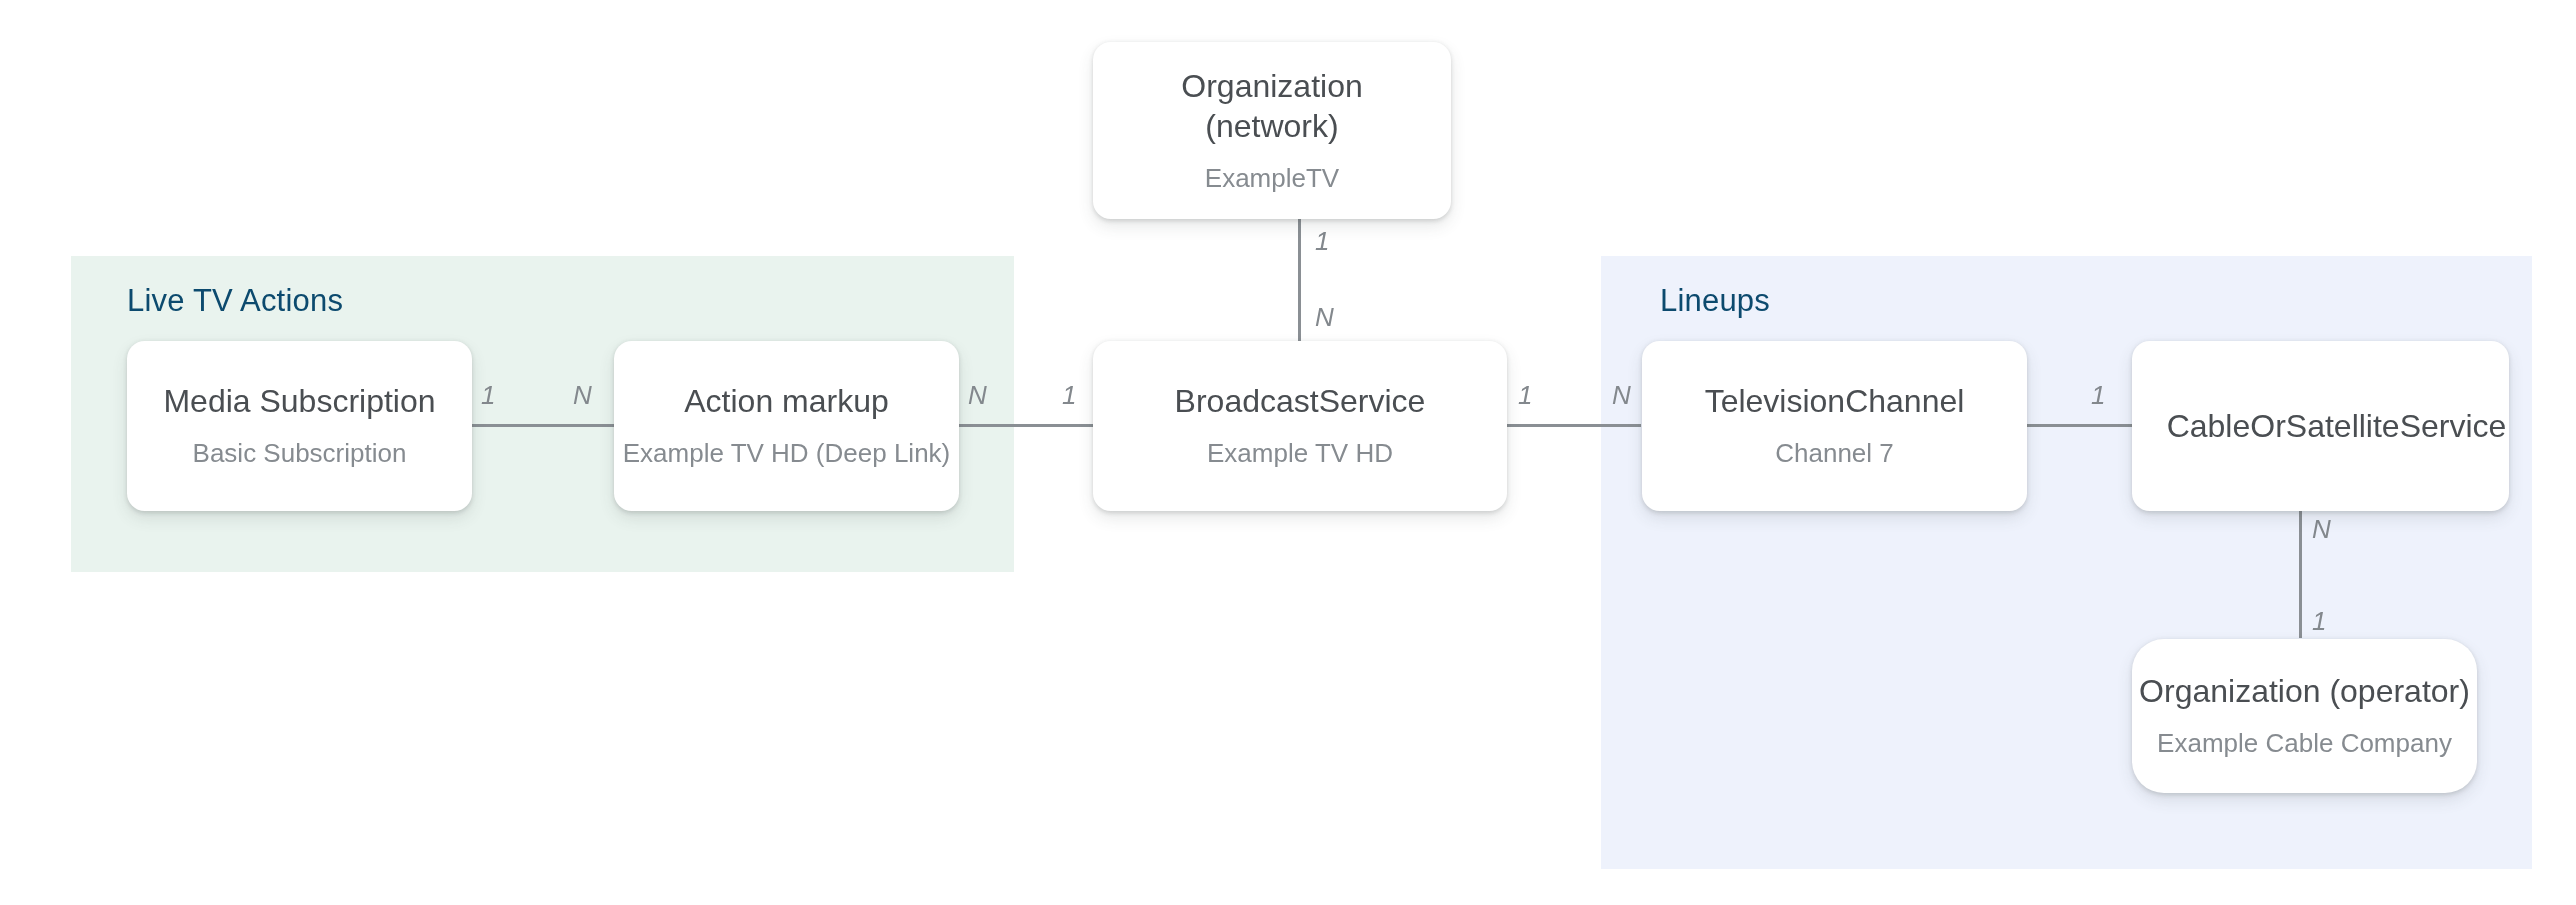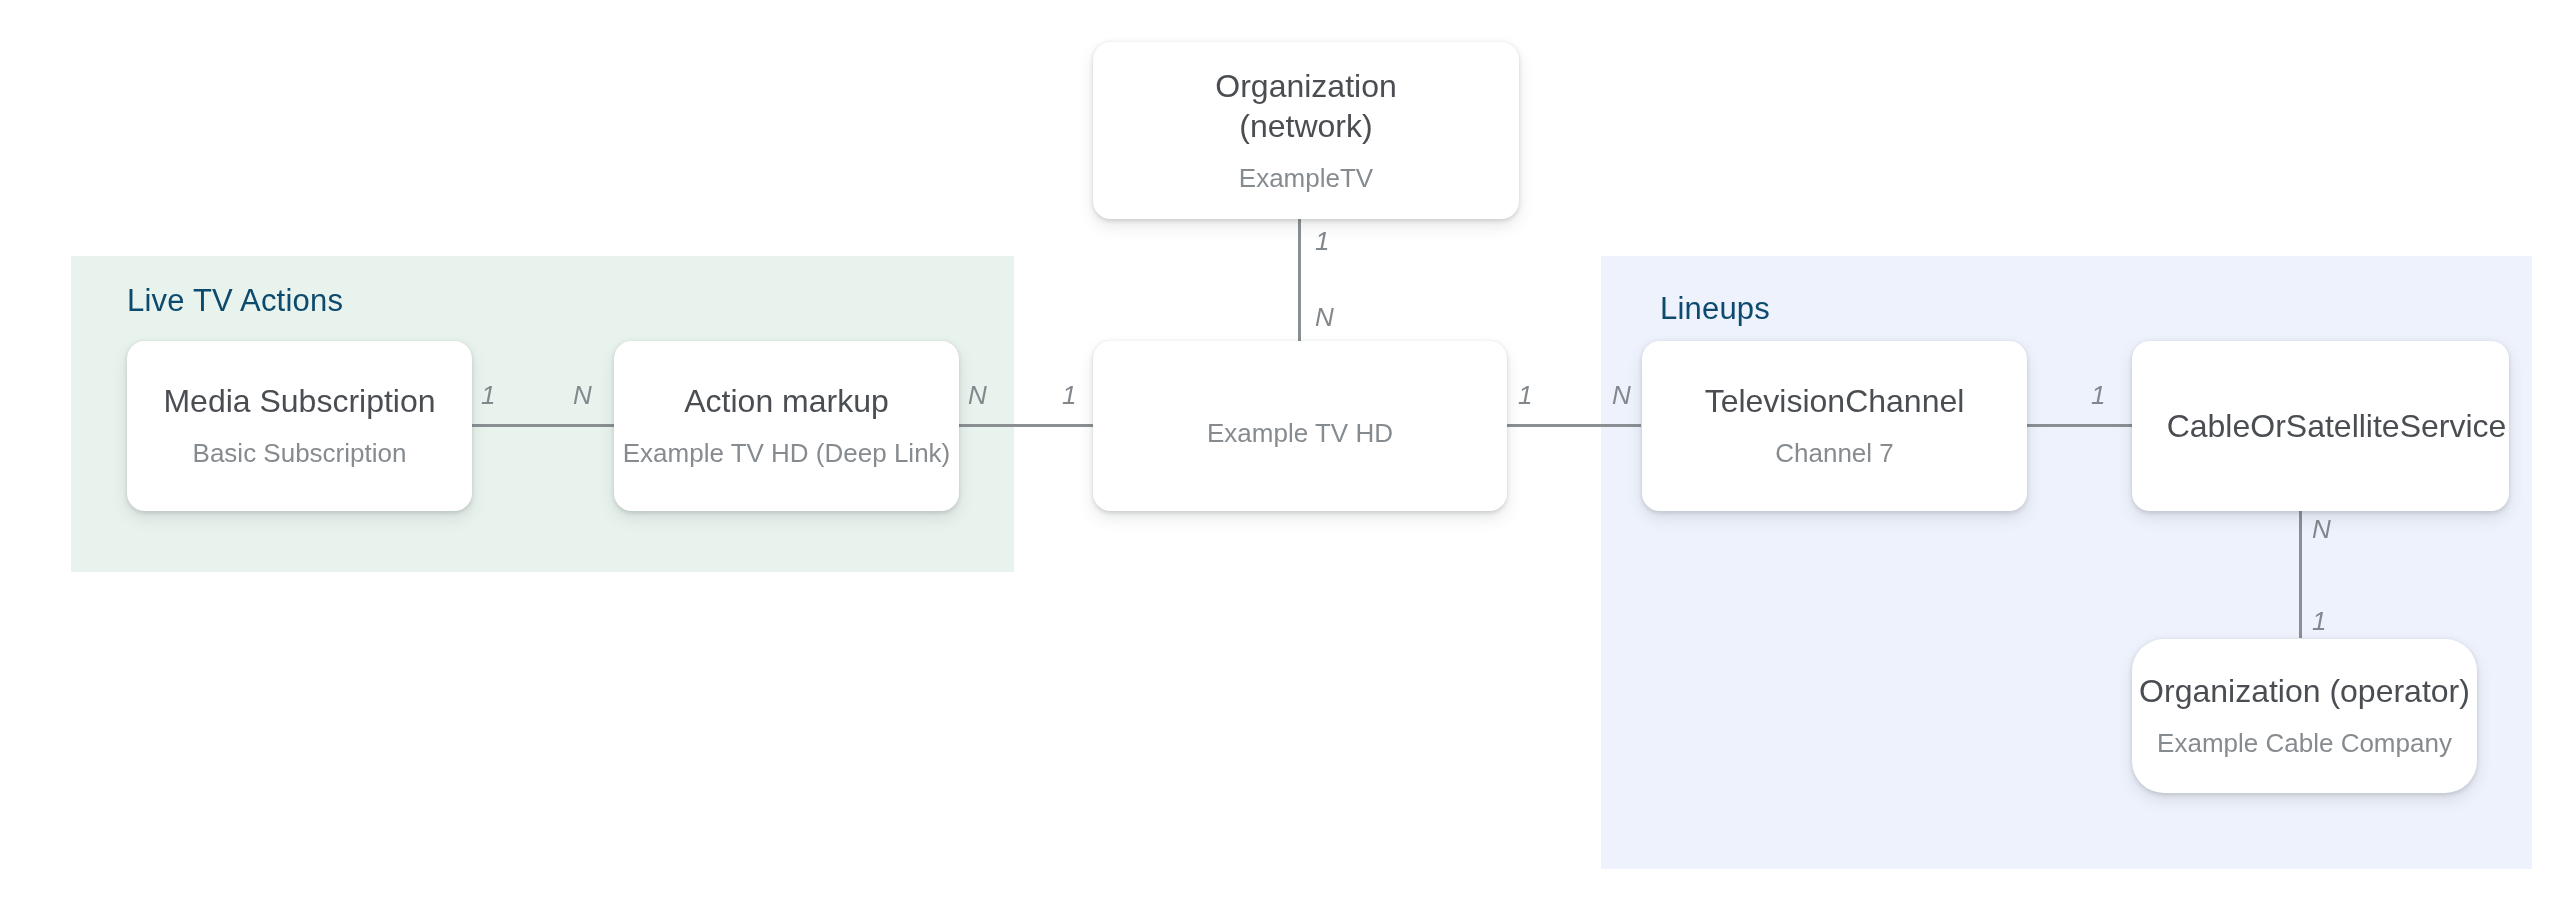"Organization" .node-organization-network { width: 426px -> 358px }
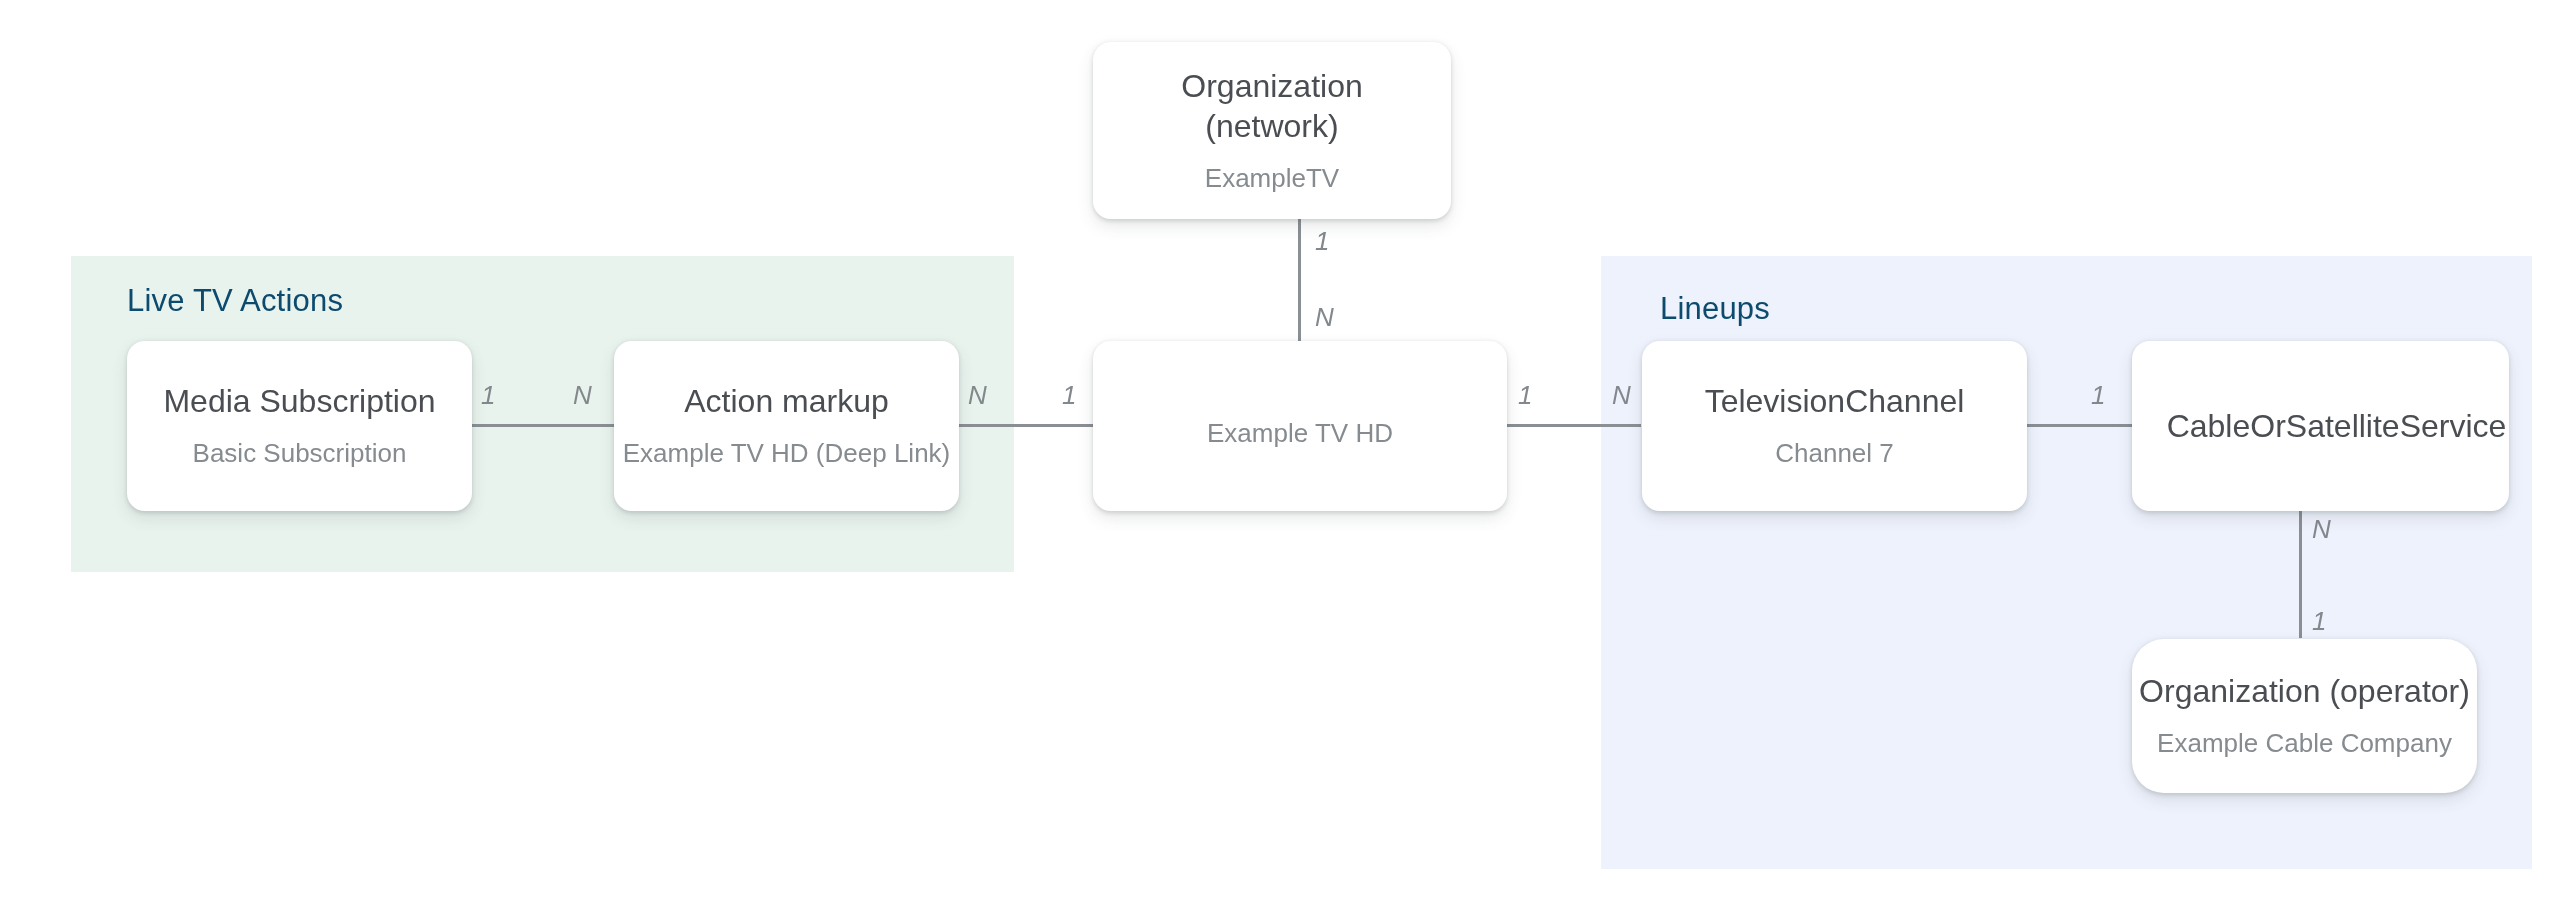"Lineups" .header-lineups { margin-top: 8px -> none }
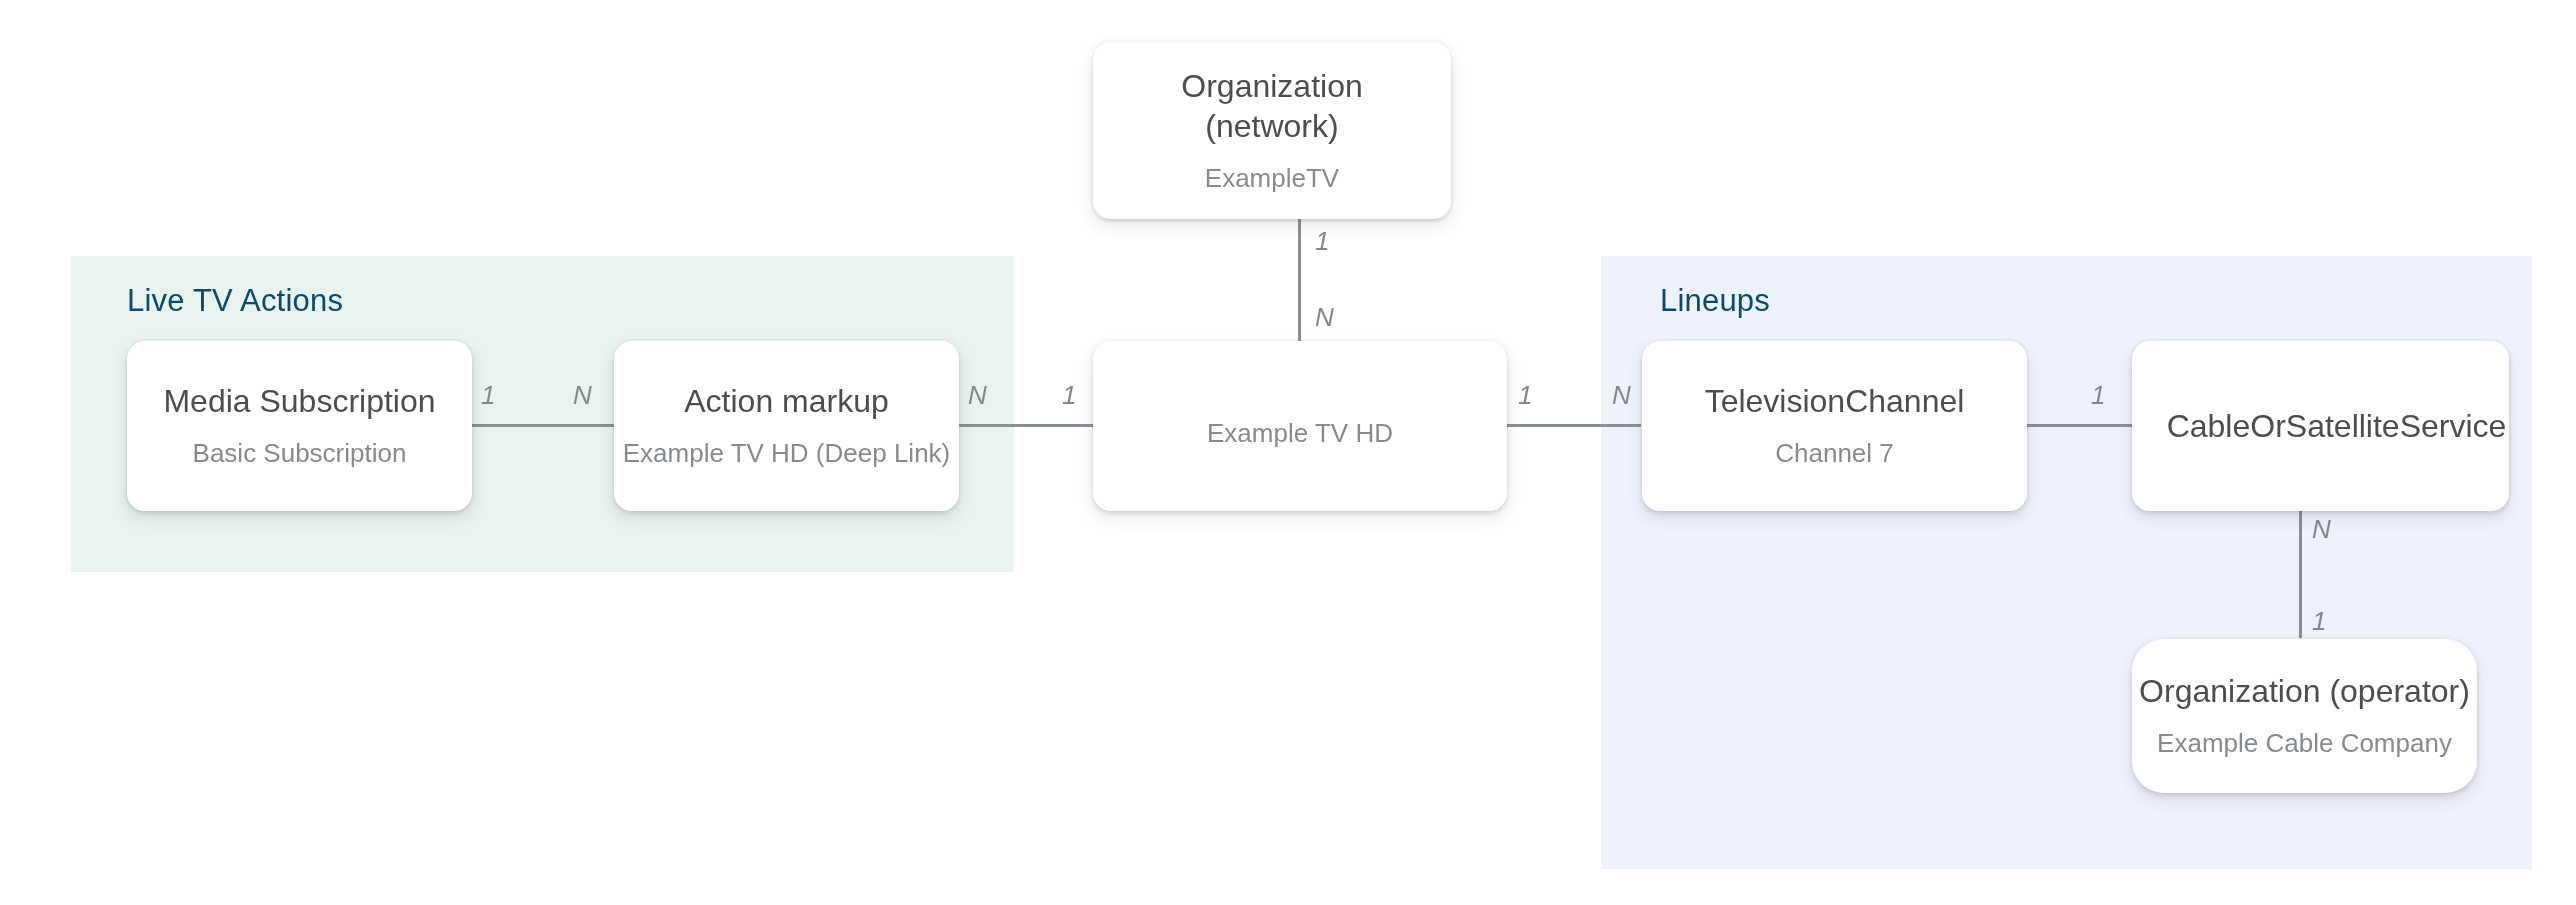"BroadcastService" div.node-title { html: none -> <div>BroadcastService</div> }
